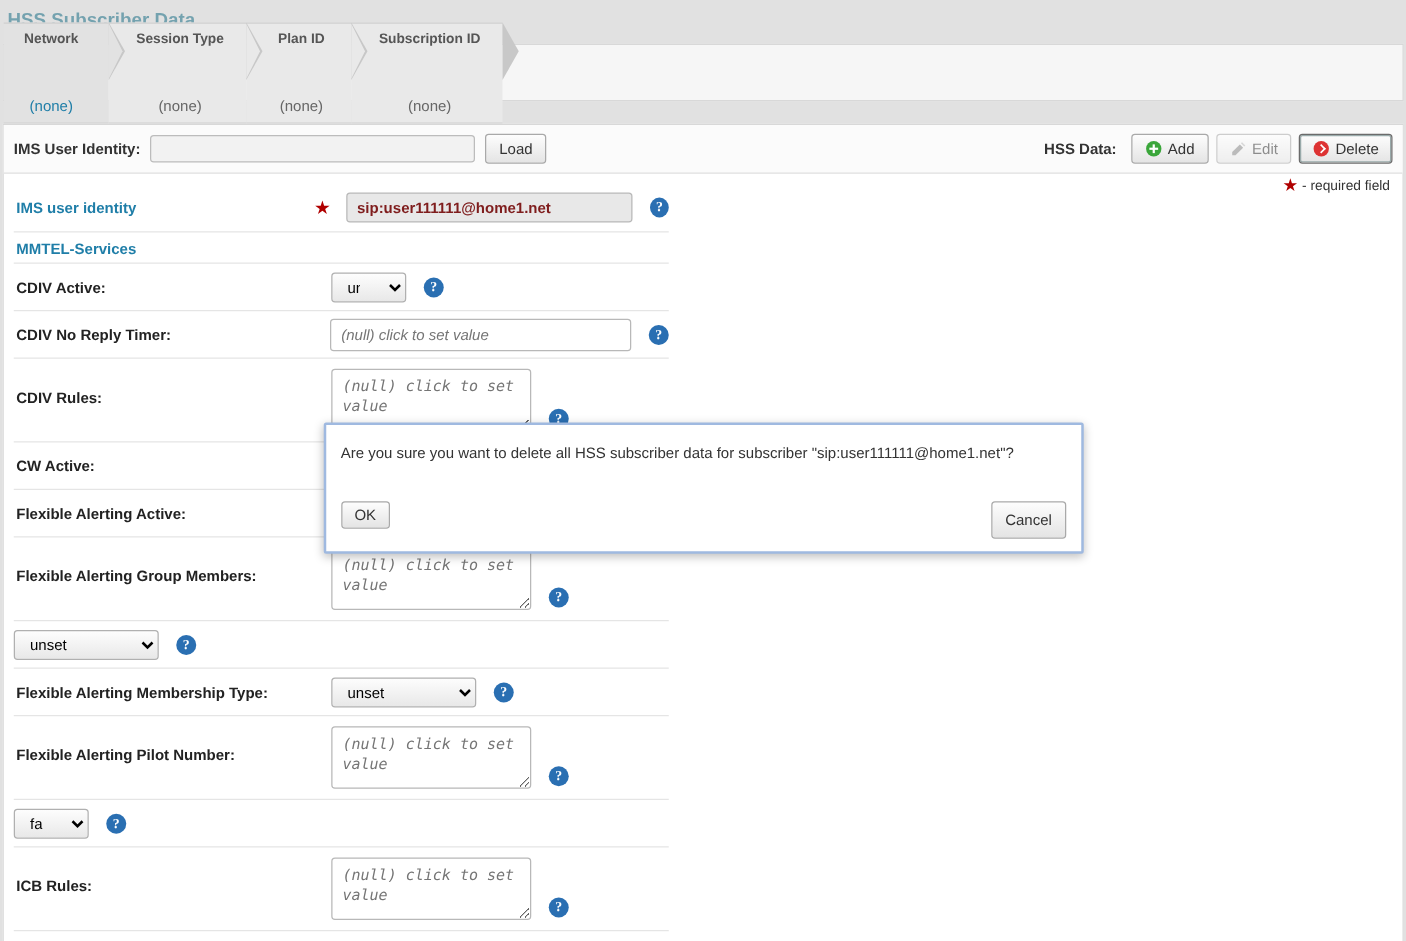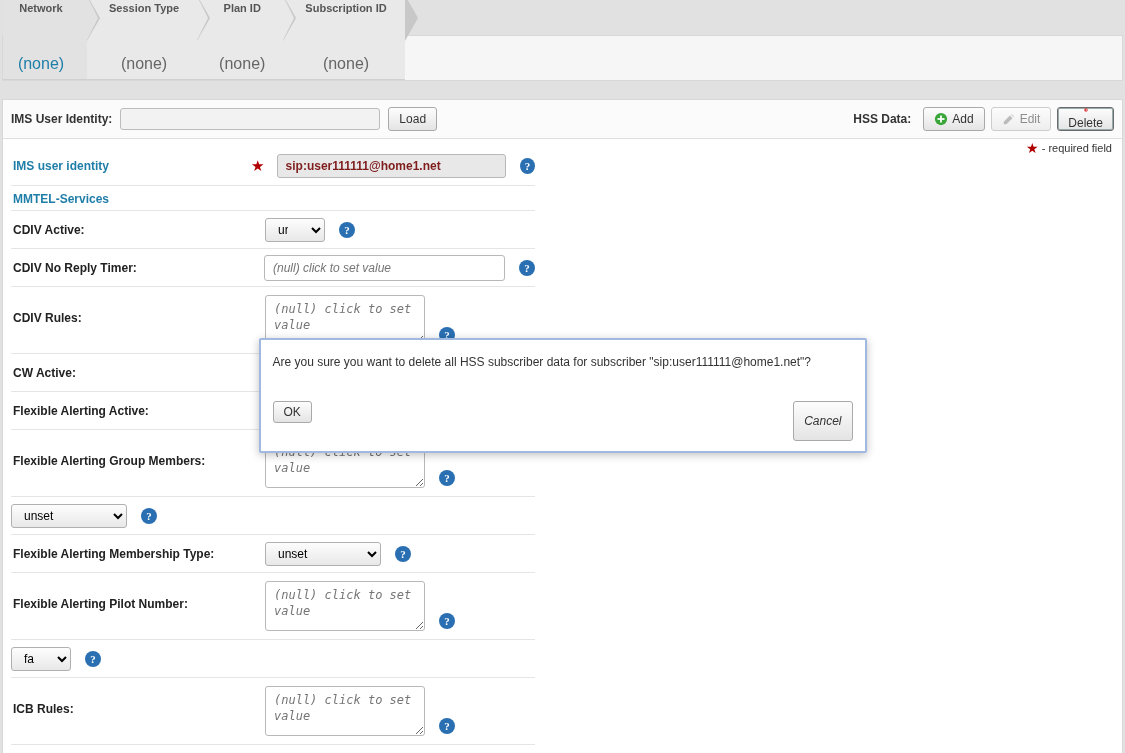"Network" .bc { align-items: flex-end -> center }
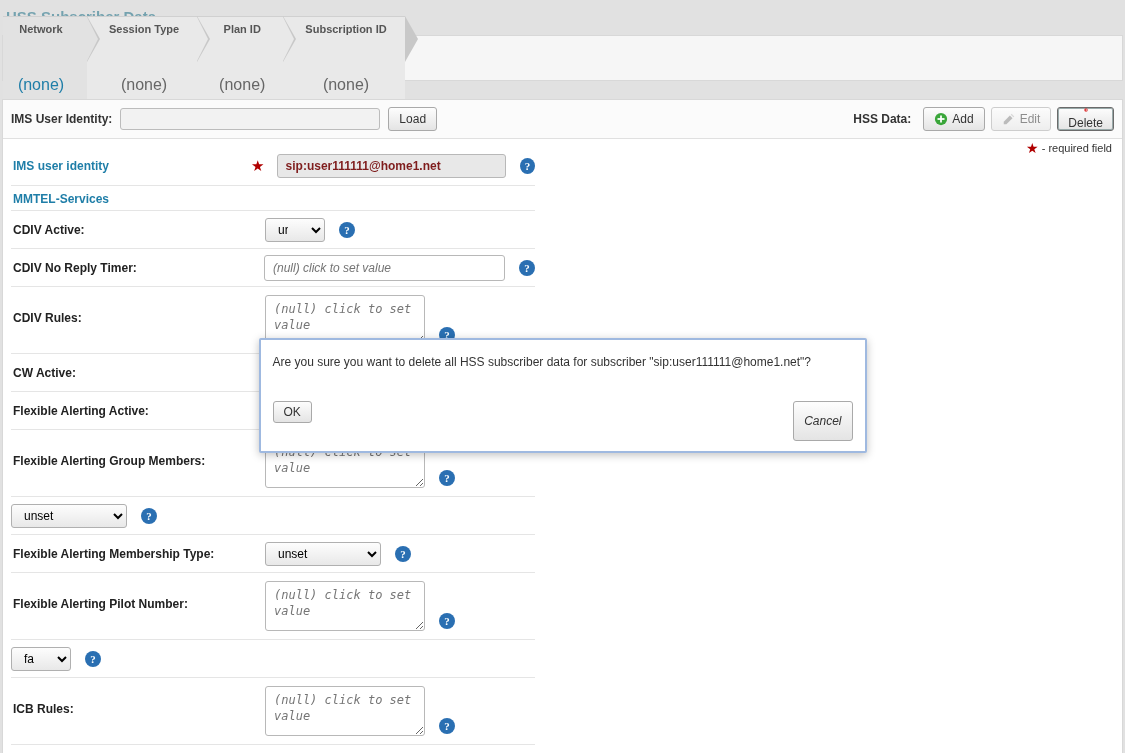"(none)" .bc-step-val { font-size: 16px -> 12px }
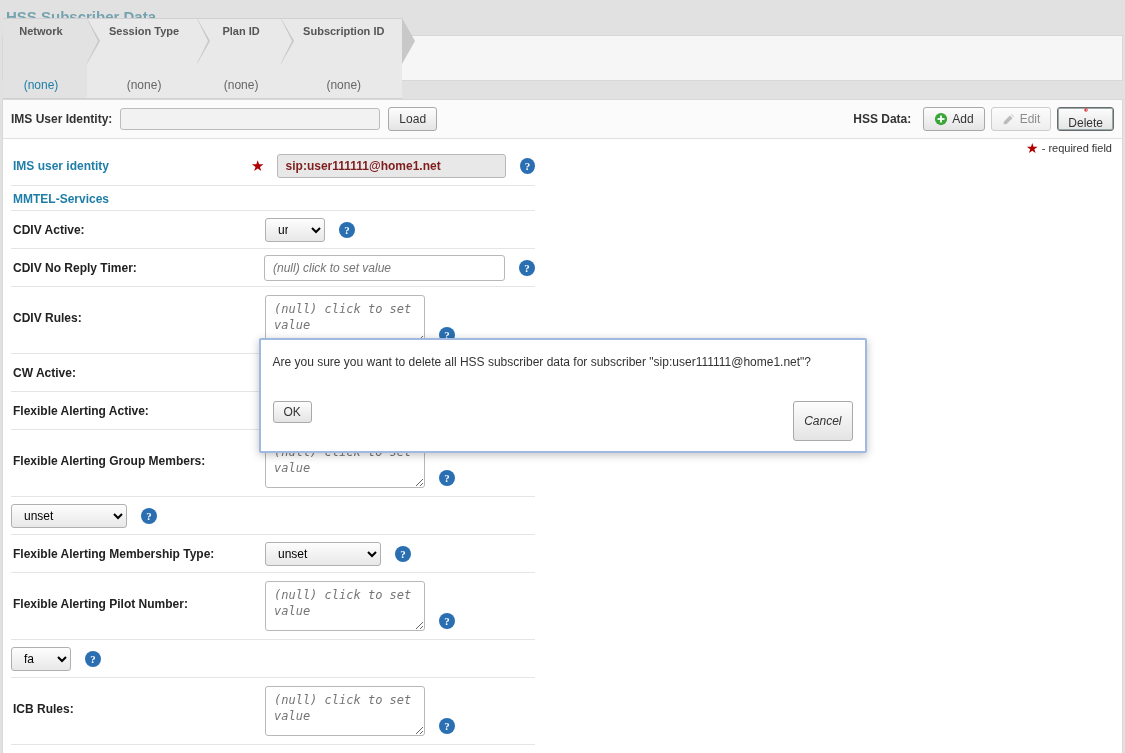"Delete" .btn.selected { flex-direction: column -> none }
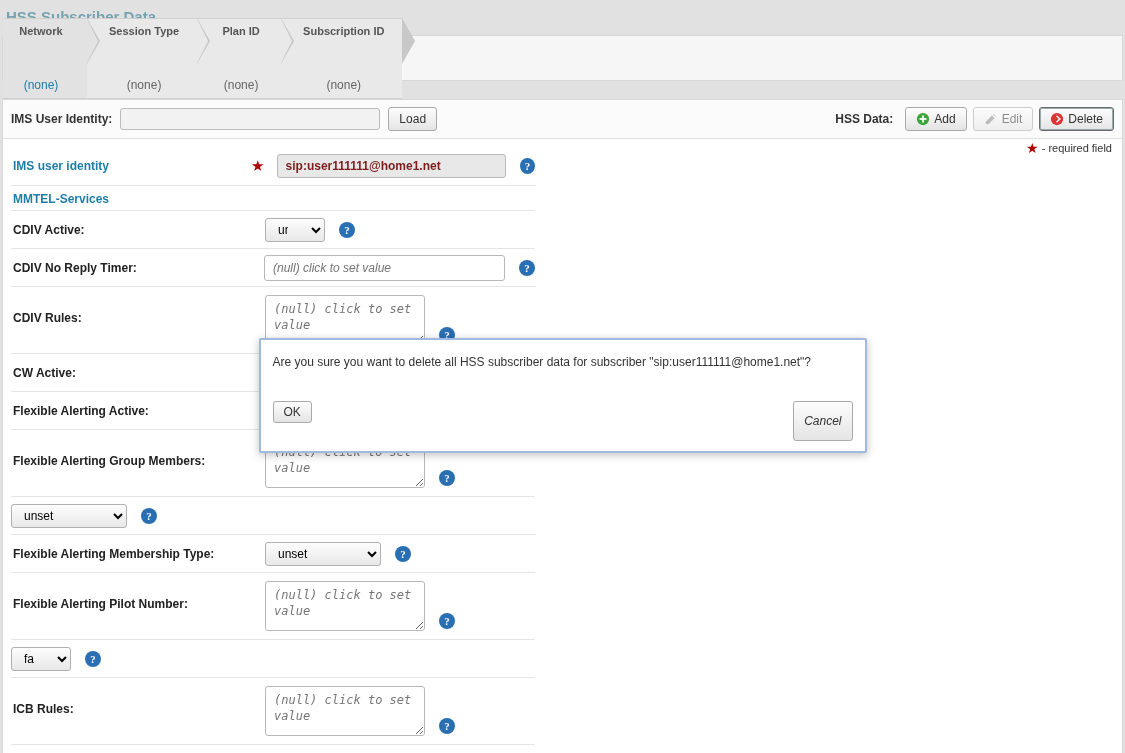"Cancel" button.btn { font-style: italic -> none; height: 40px -> 30px }
